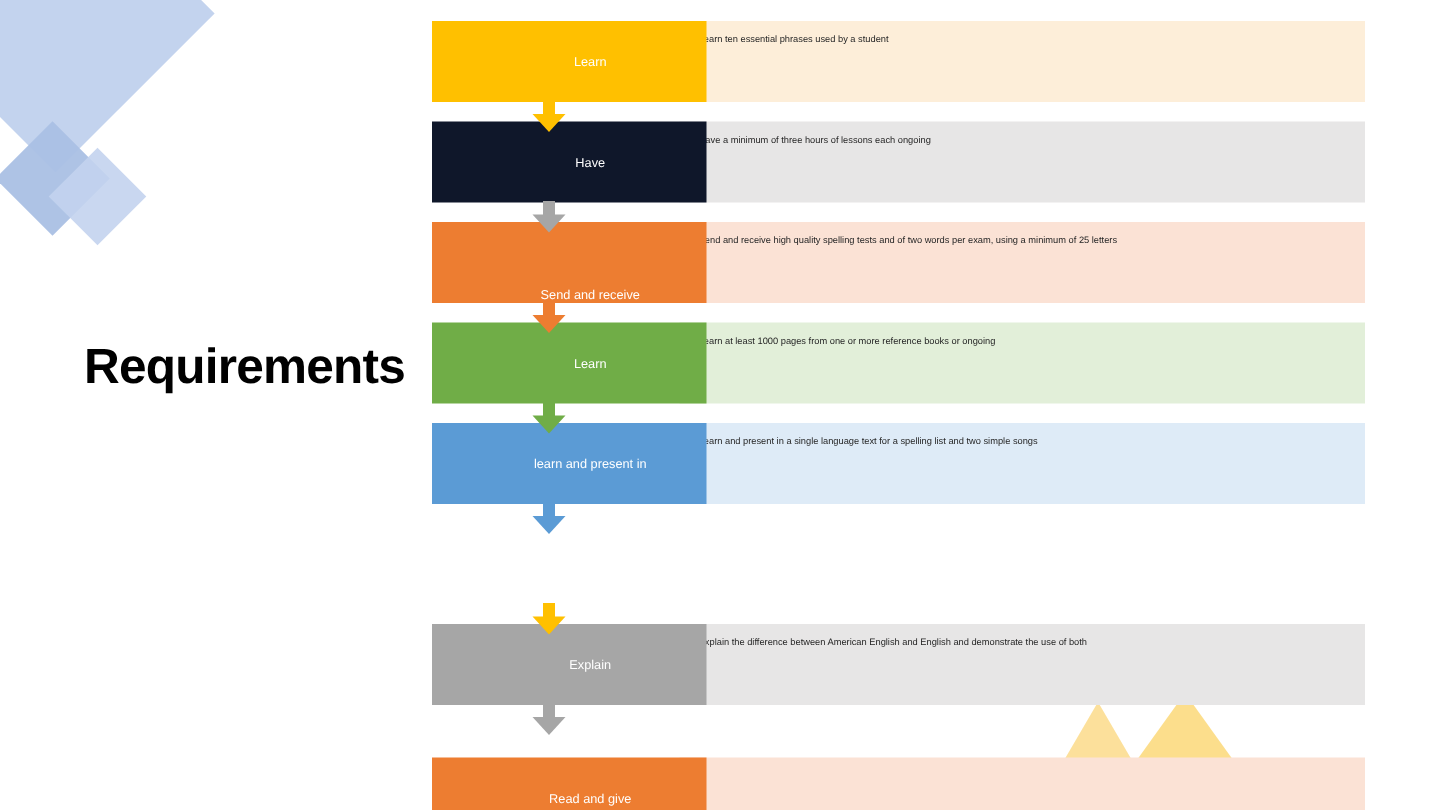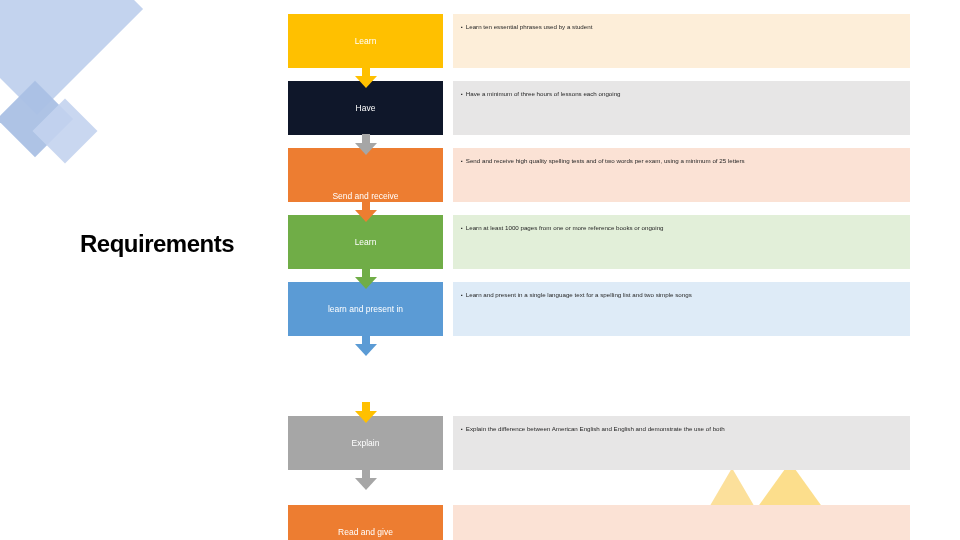"Learn" .row .stage { padding-left: none -> 28px }
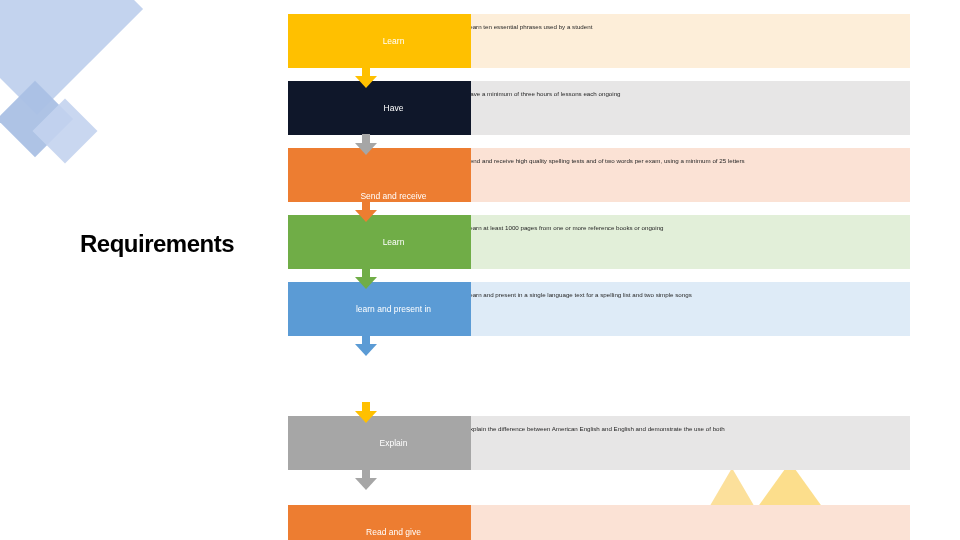"Requirements" #page-title { font-size: 24px -> 33px; margin-left: 24px -> none }
